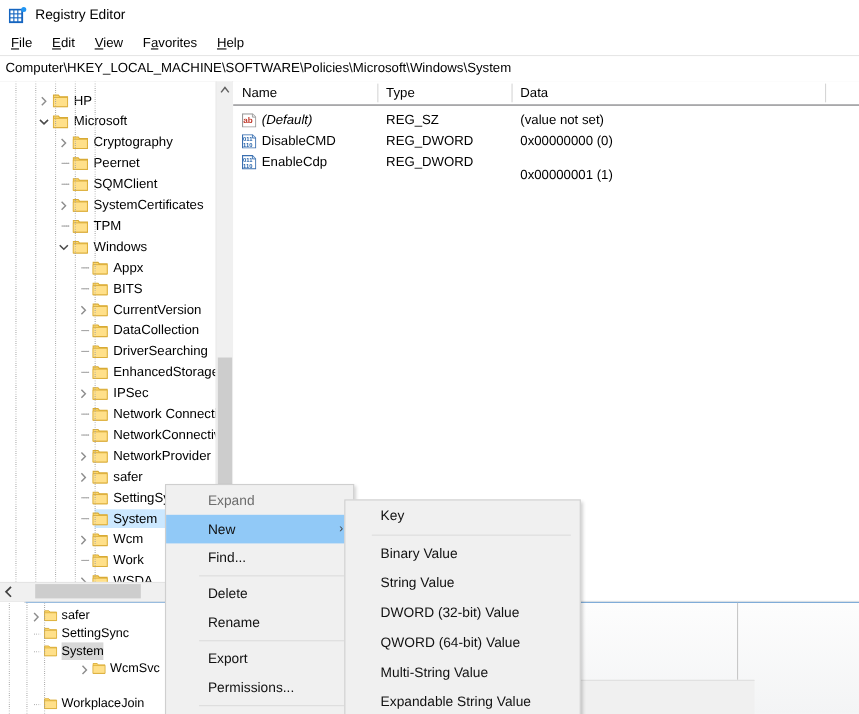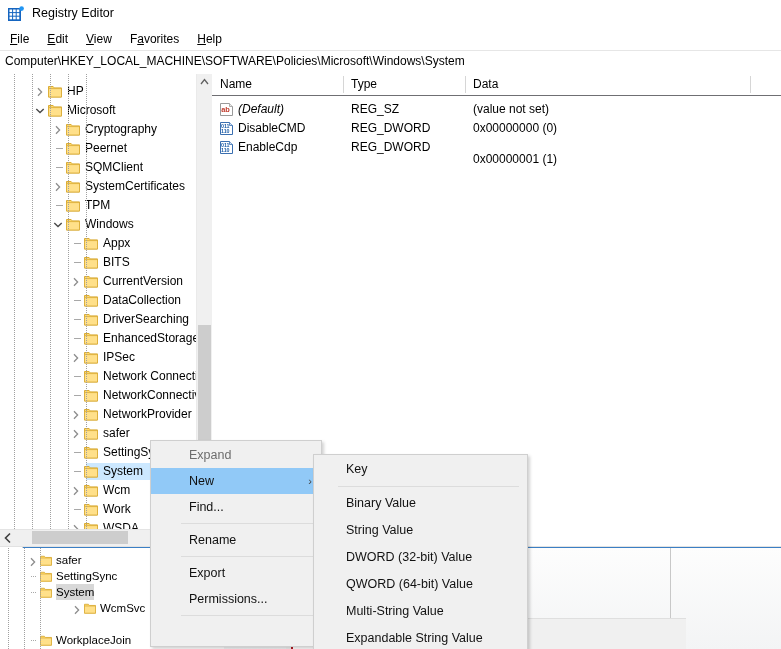"Delete" div.ci { html: none -> <div><span>Delete</span></div> }
